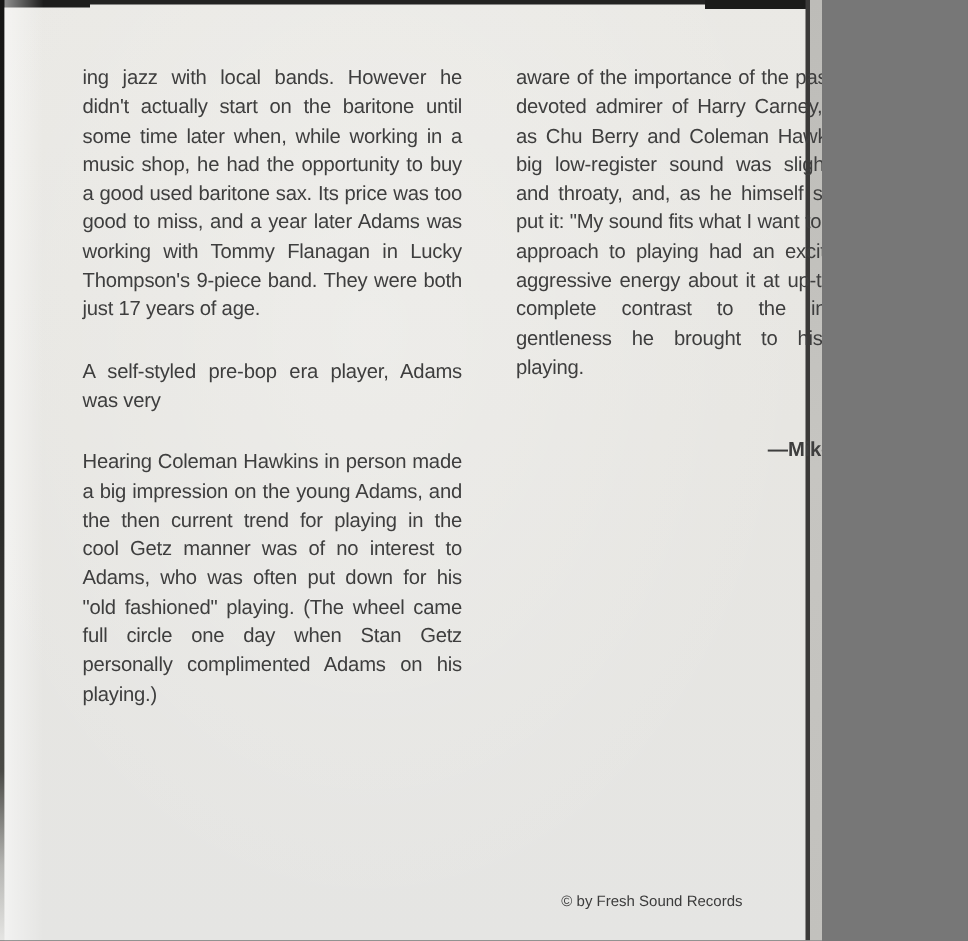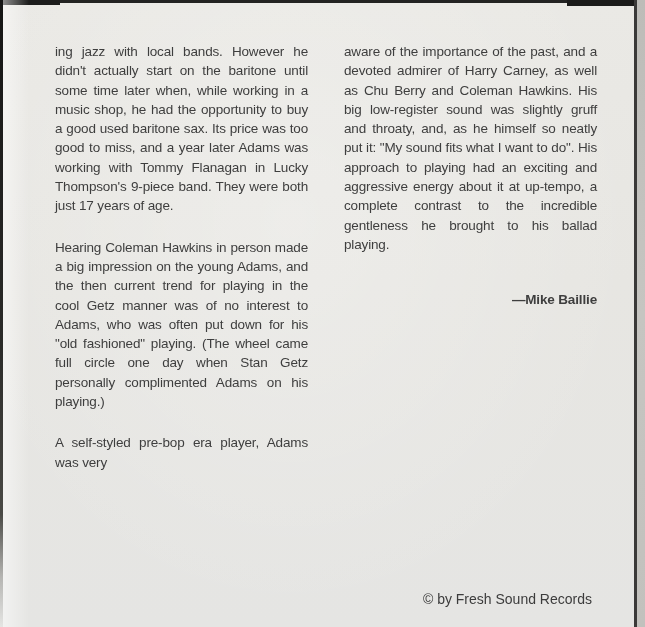"ing jazz with local bands." .scan { width: 645px -> 548px }
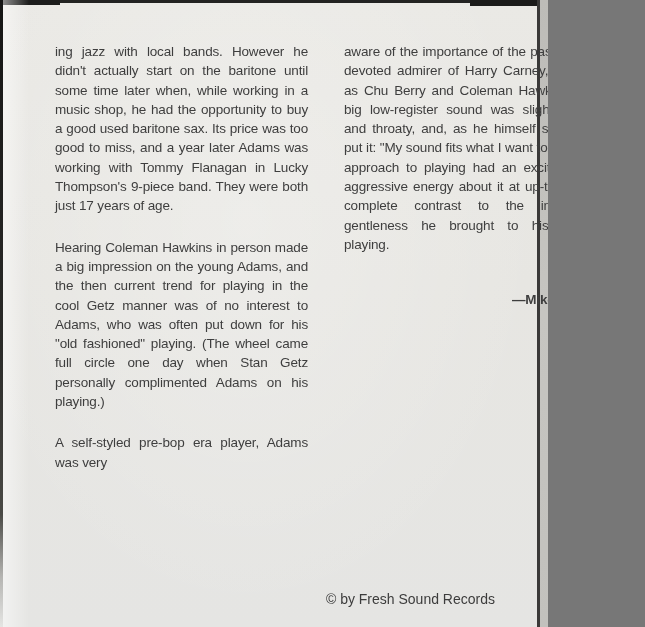"Hearing Coleman Hawkins in person" p { order: before "A self-styled pre-bop era player," -> after "A self-styled pre-bop era player," }
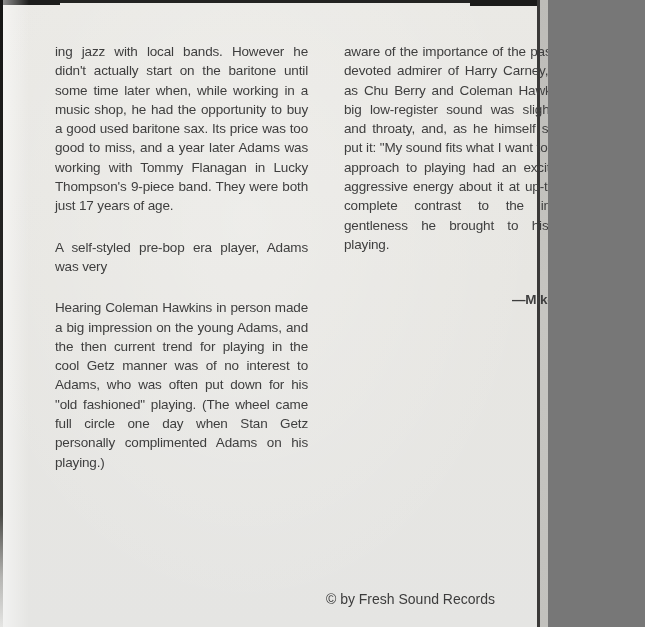"© by Fresh Sound Records" .copyright { font-size: 14px -> 10px }
